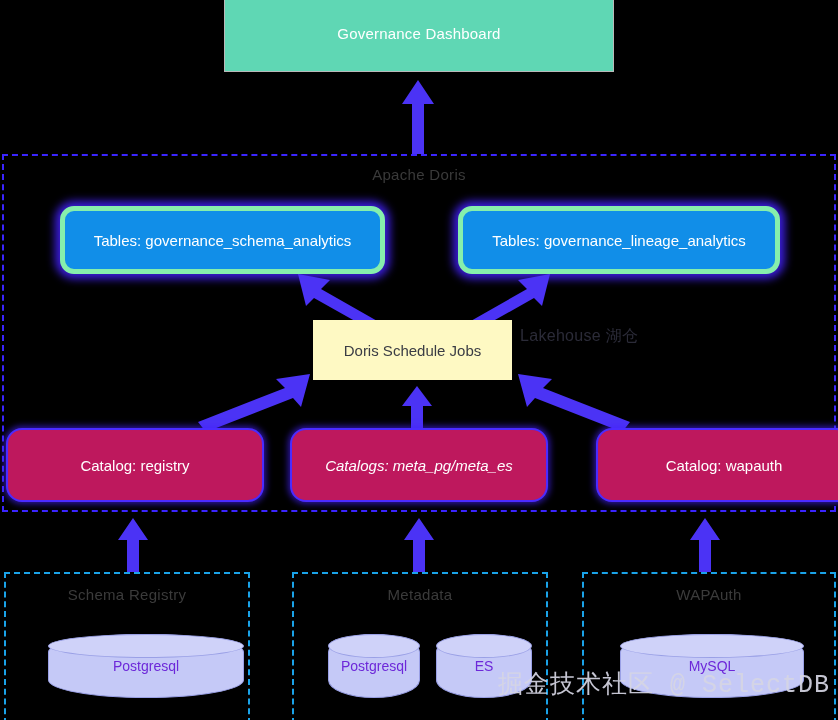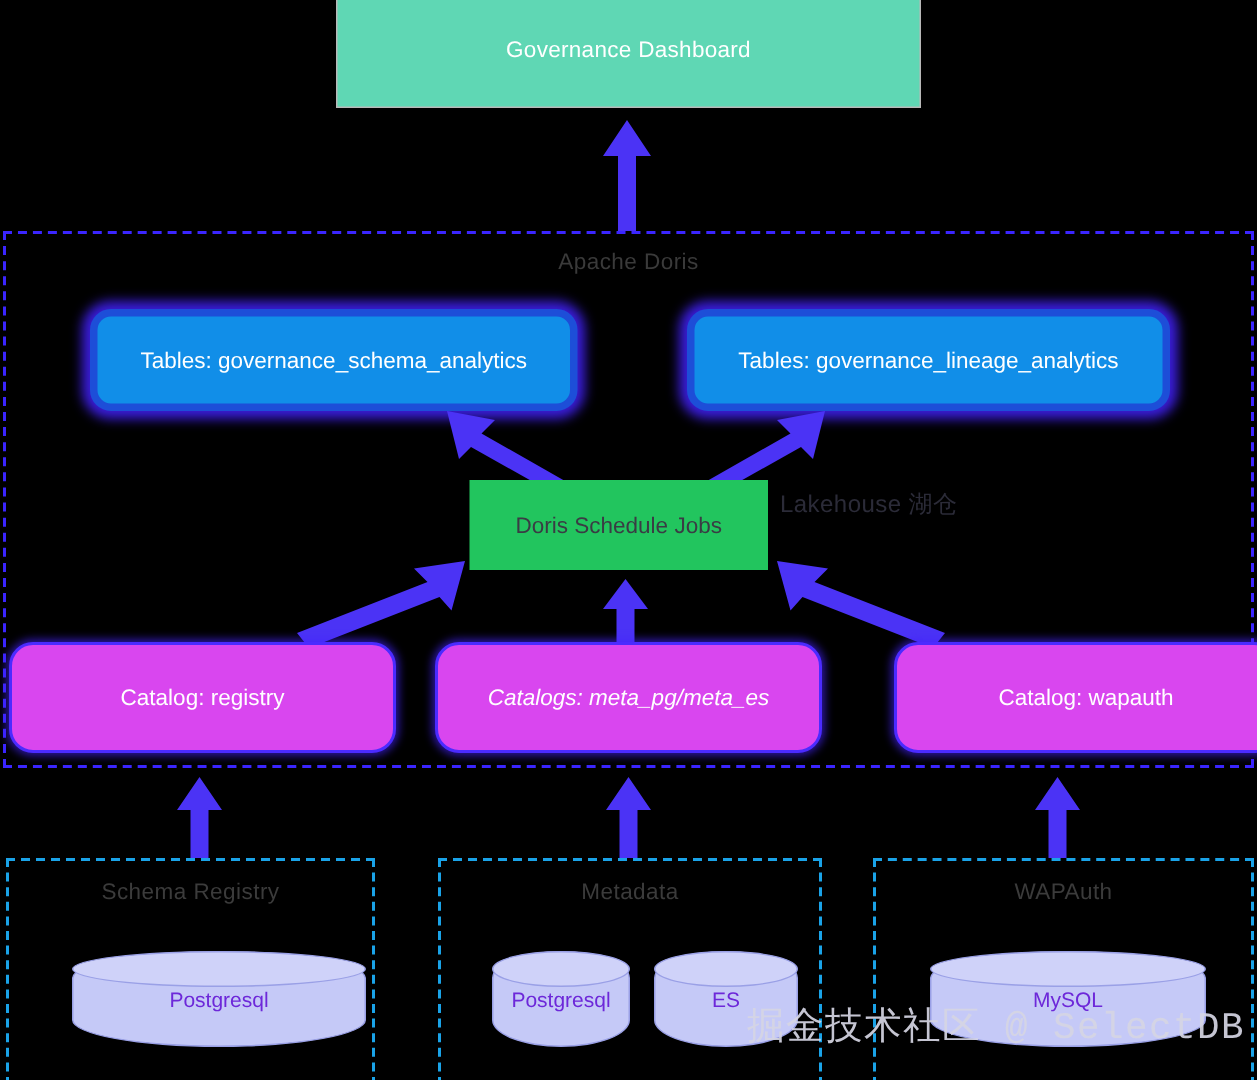"Tables: governance_schema_analytics" .table-node { border: 5px solid #1d4ed8 -> 5px solid #86efac }
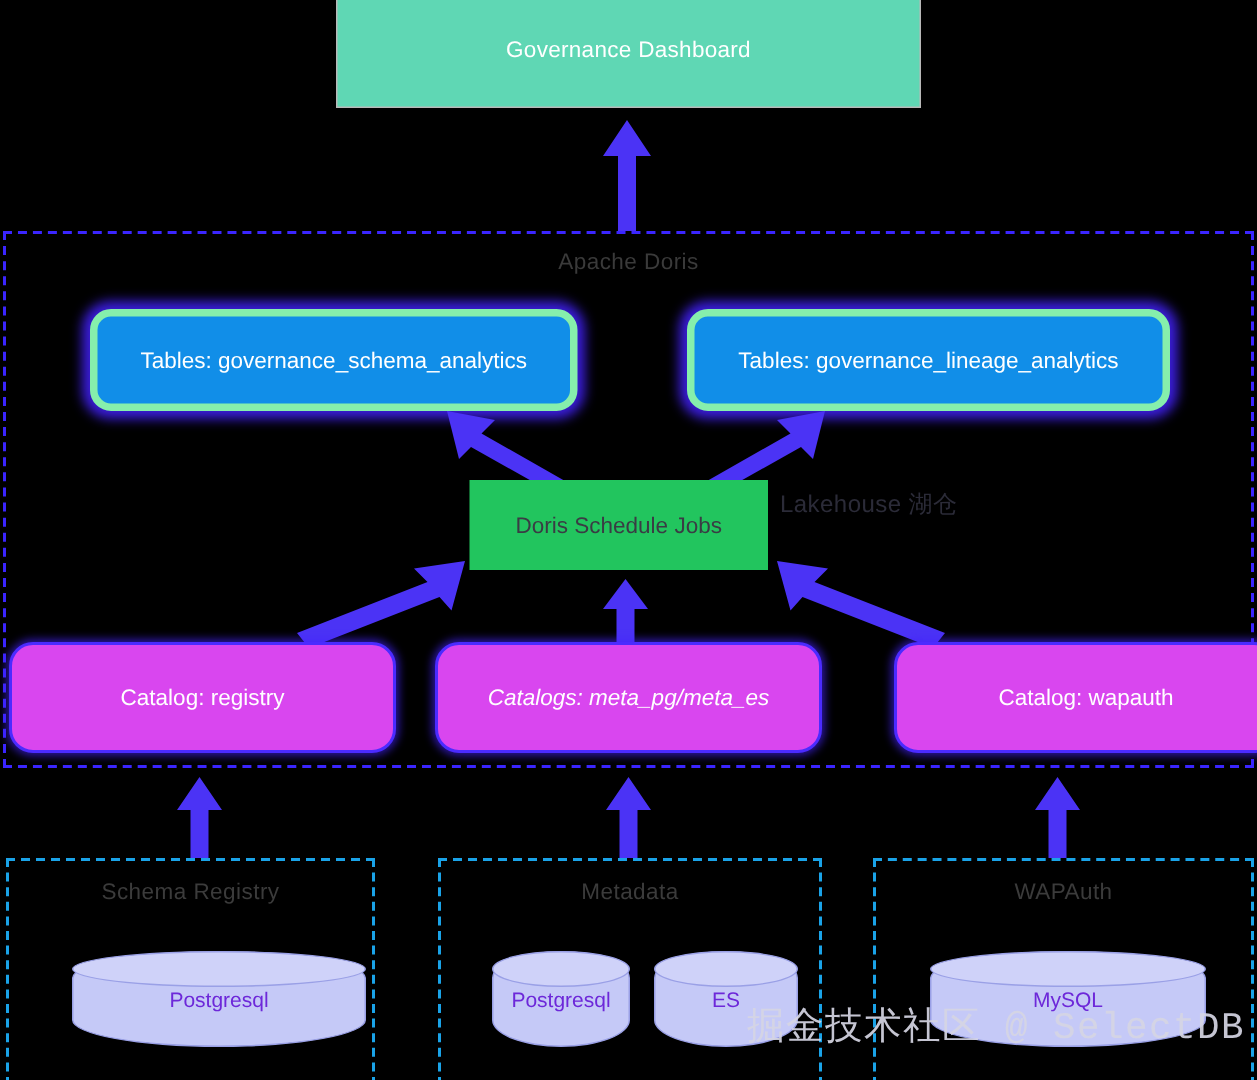"Doris Schedule Jobs" .jobs-node { background: #22c55e -> #fef9c3 }
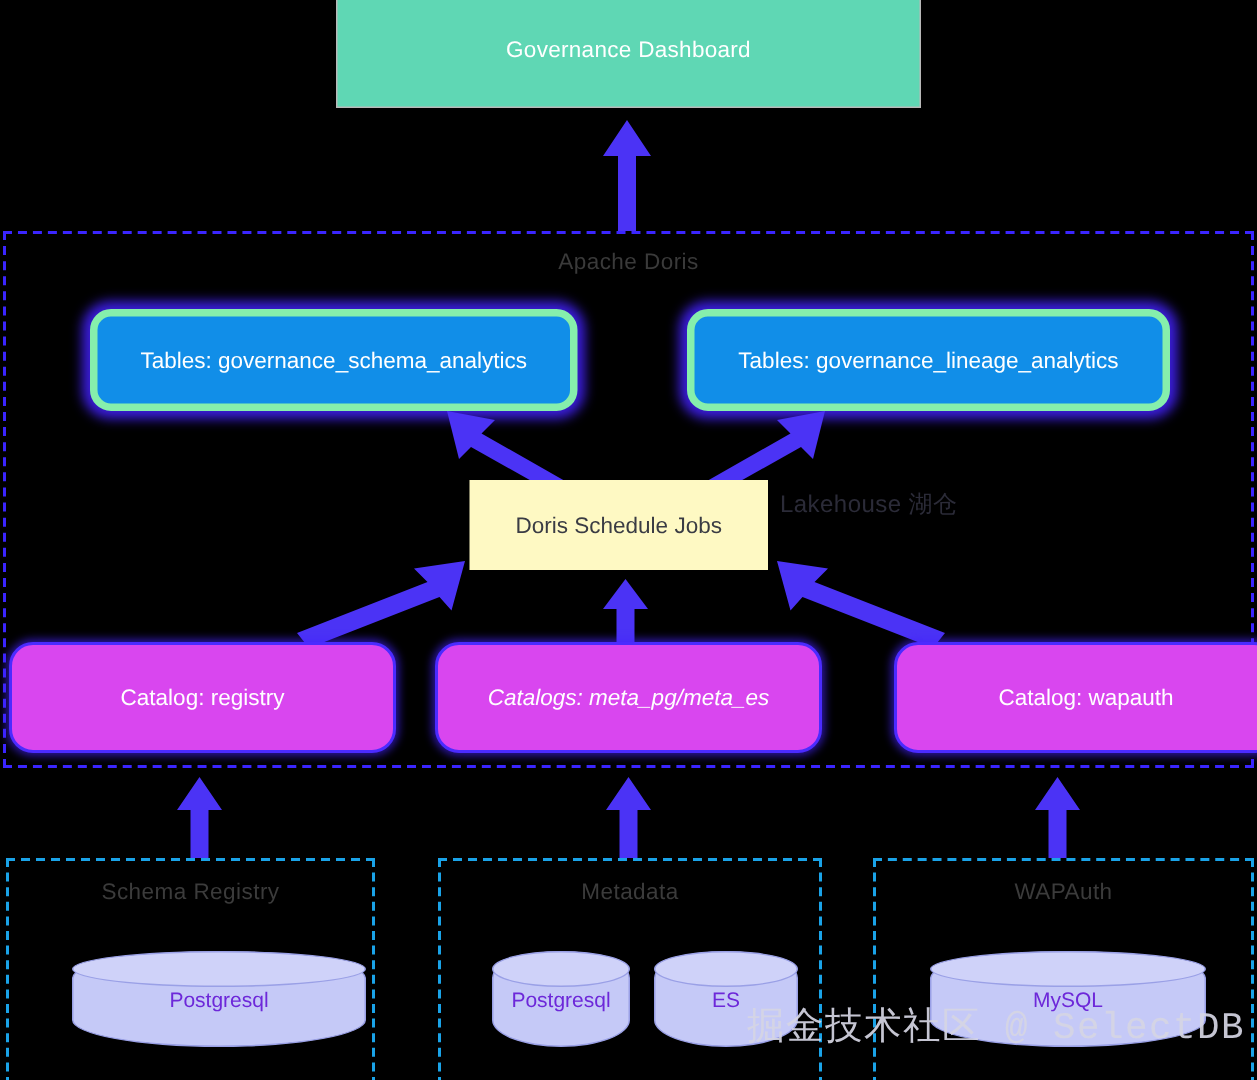"Catalog: registry" .catalog-node { background: #d946ef -> #be185d }
